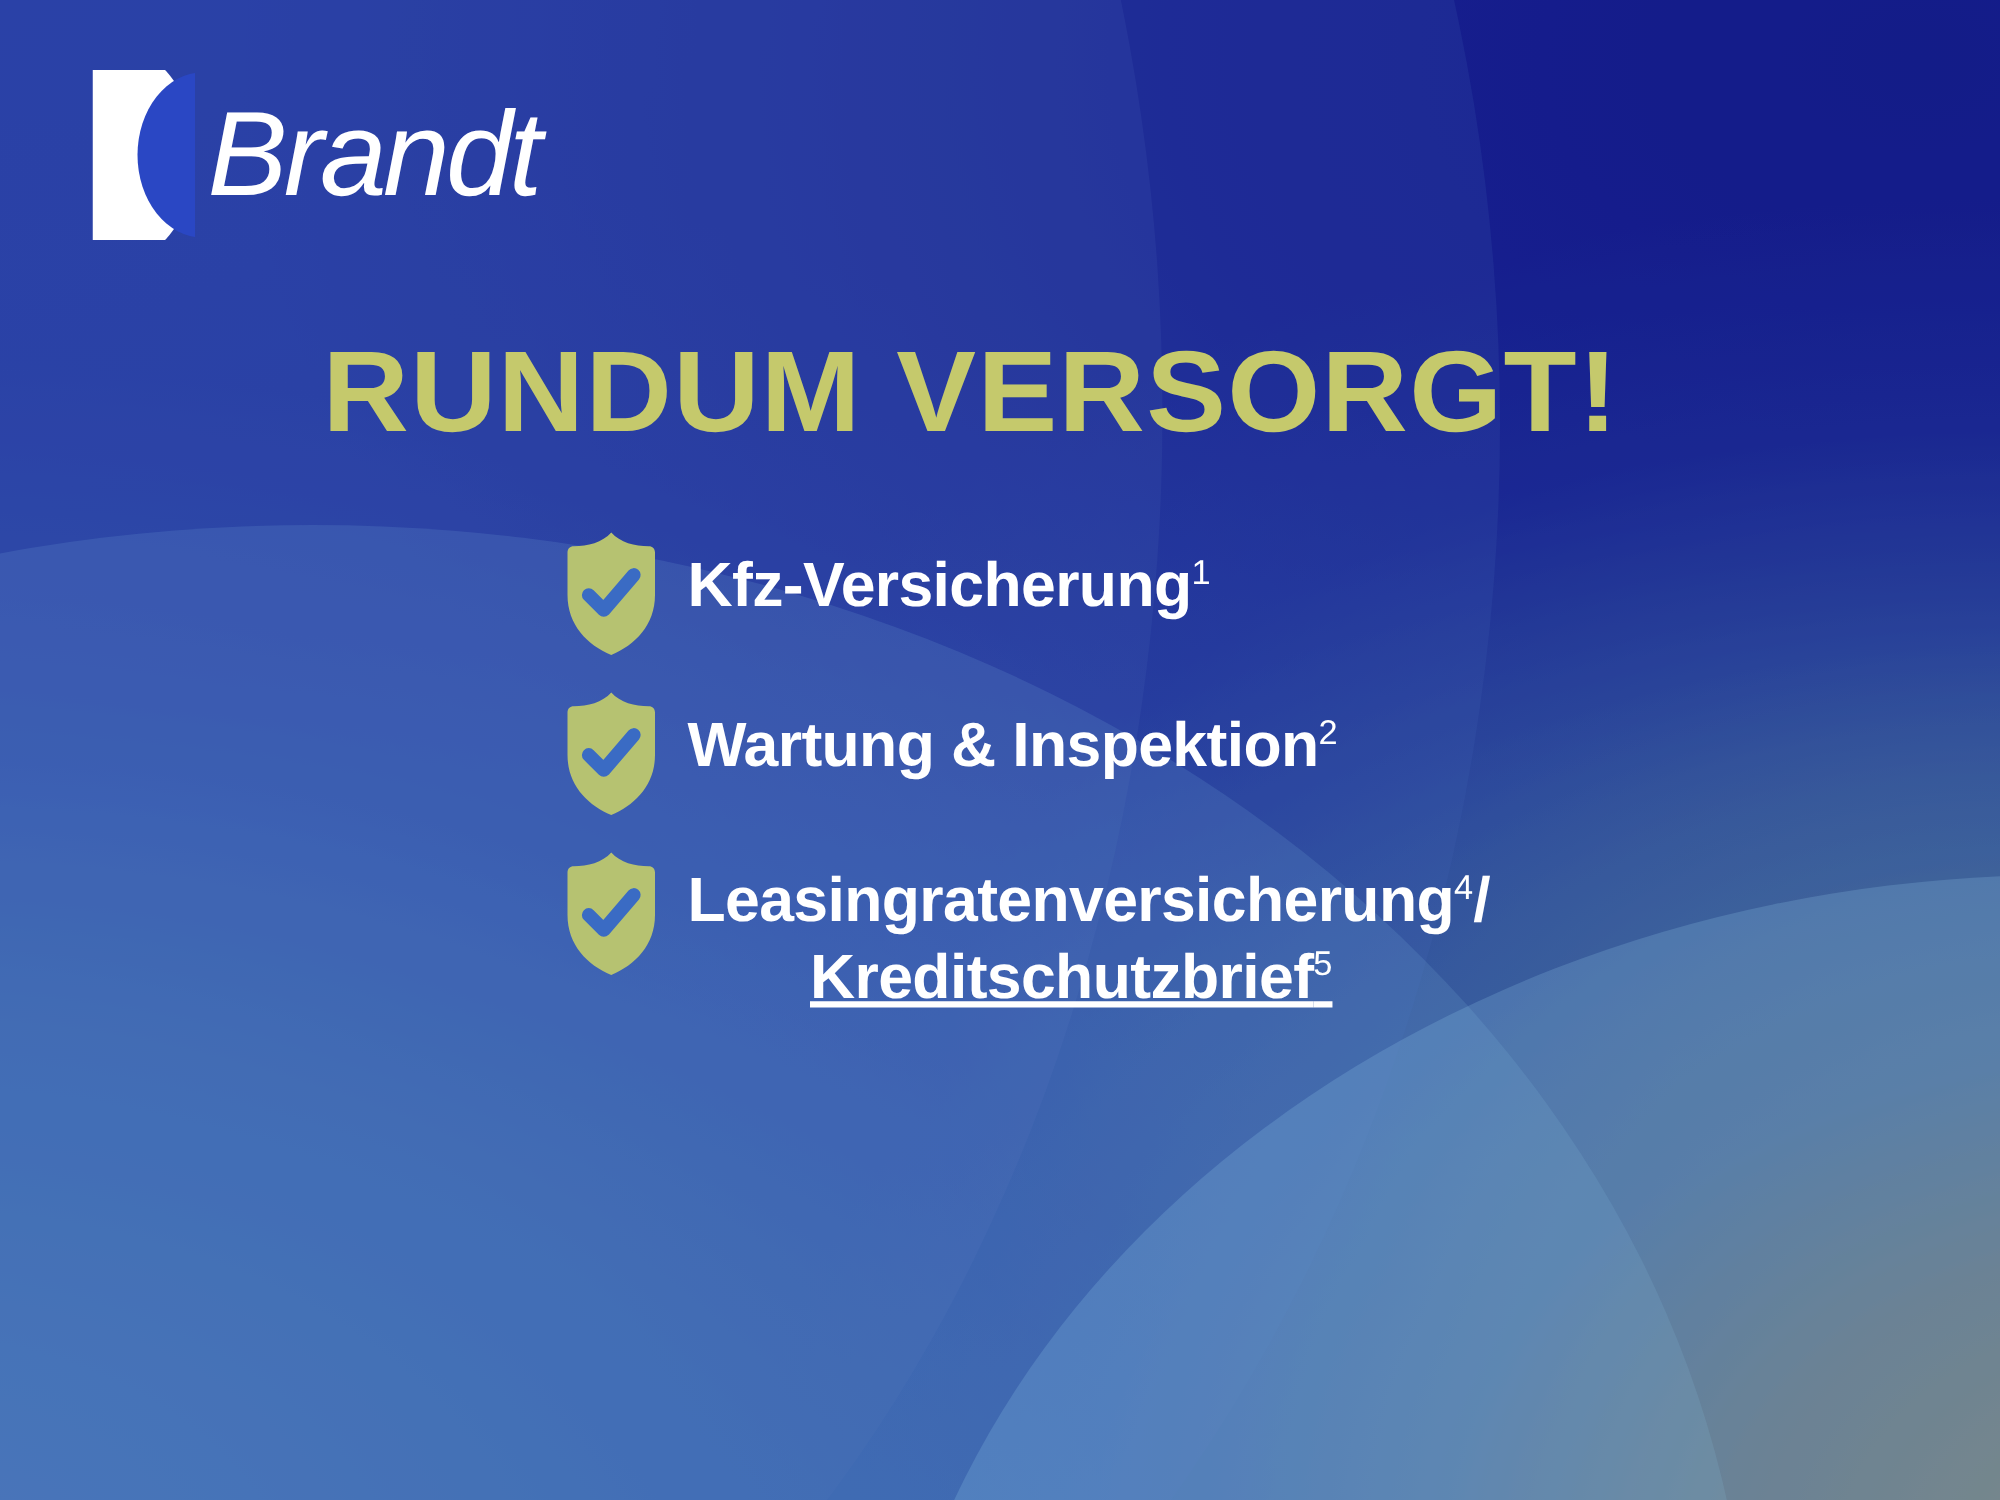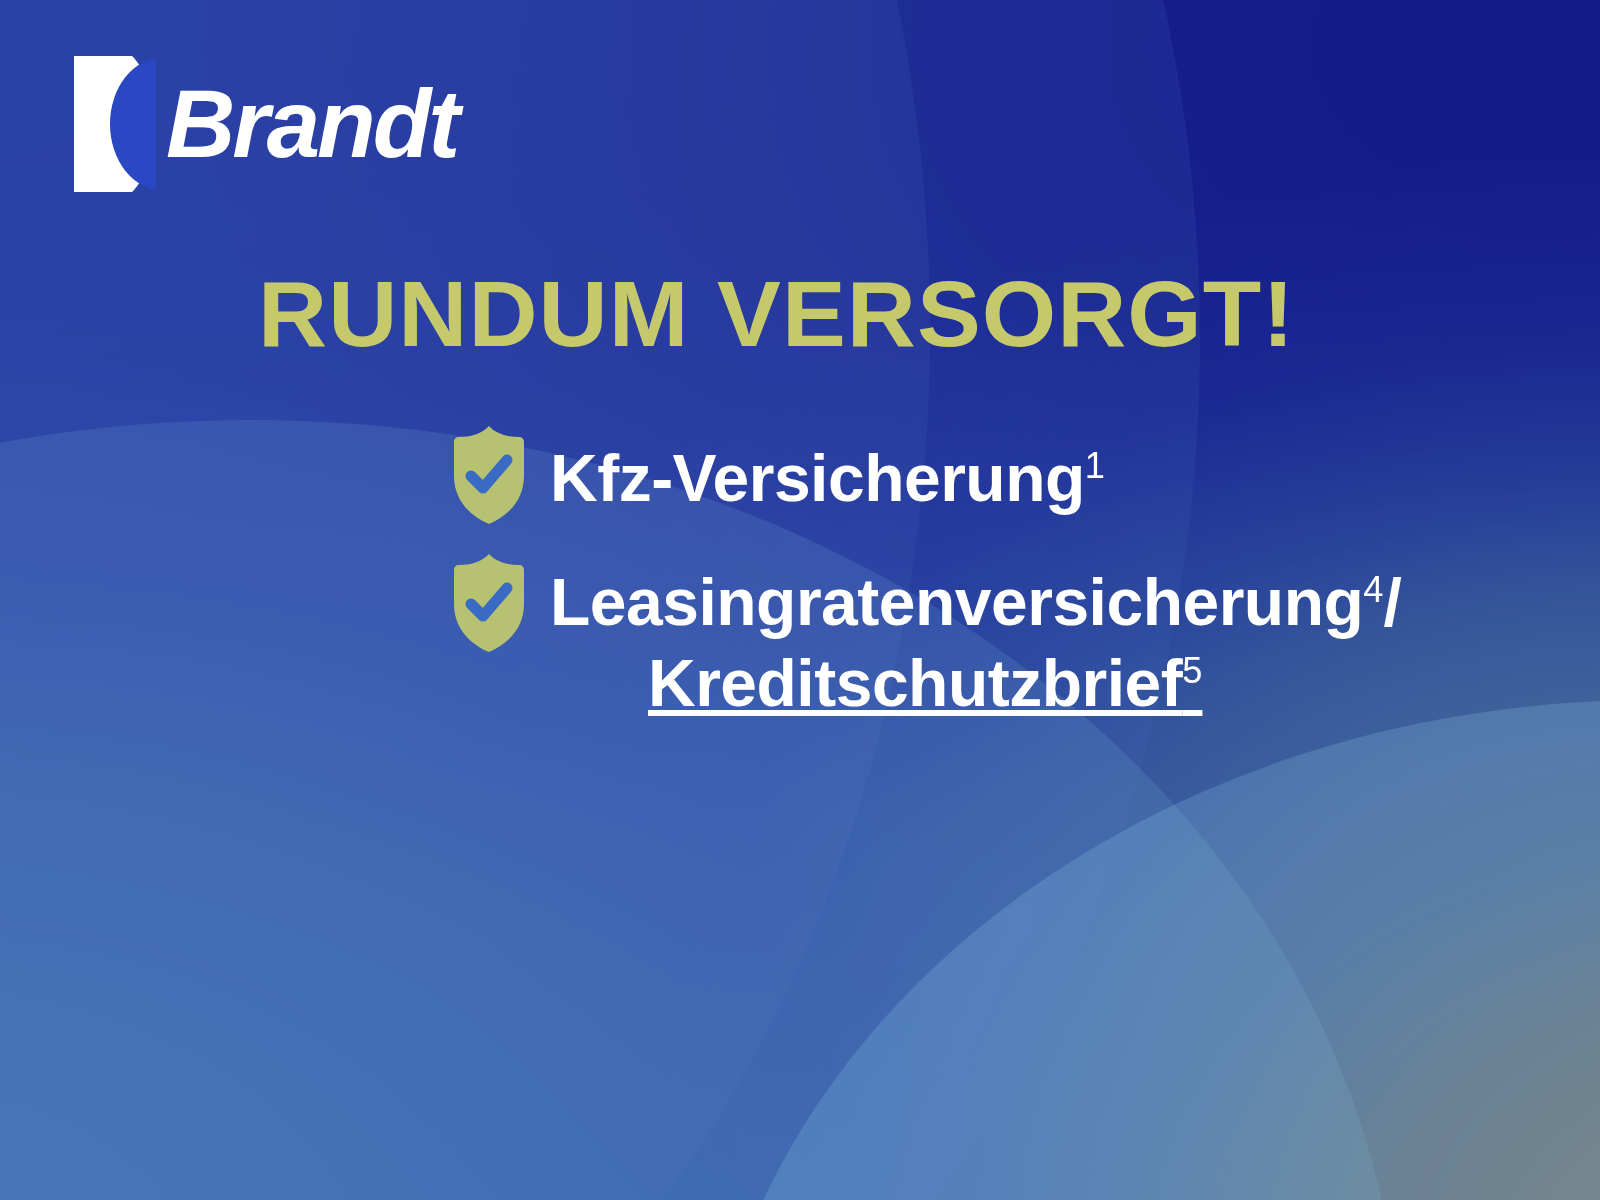"Brandt" .logo-word { font-weight: 700 -> 400 }
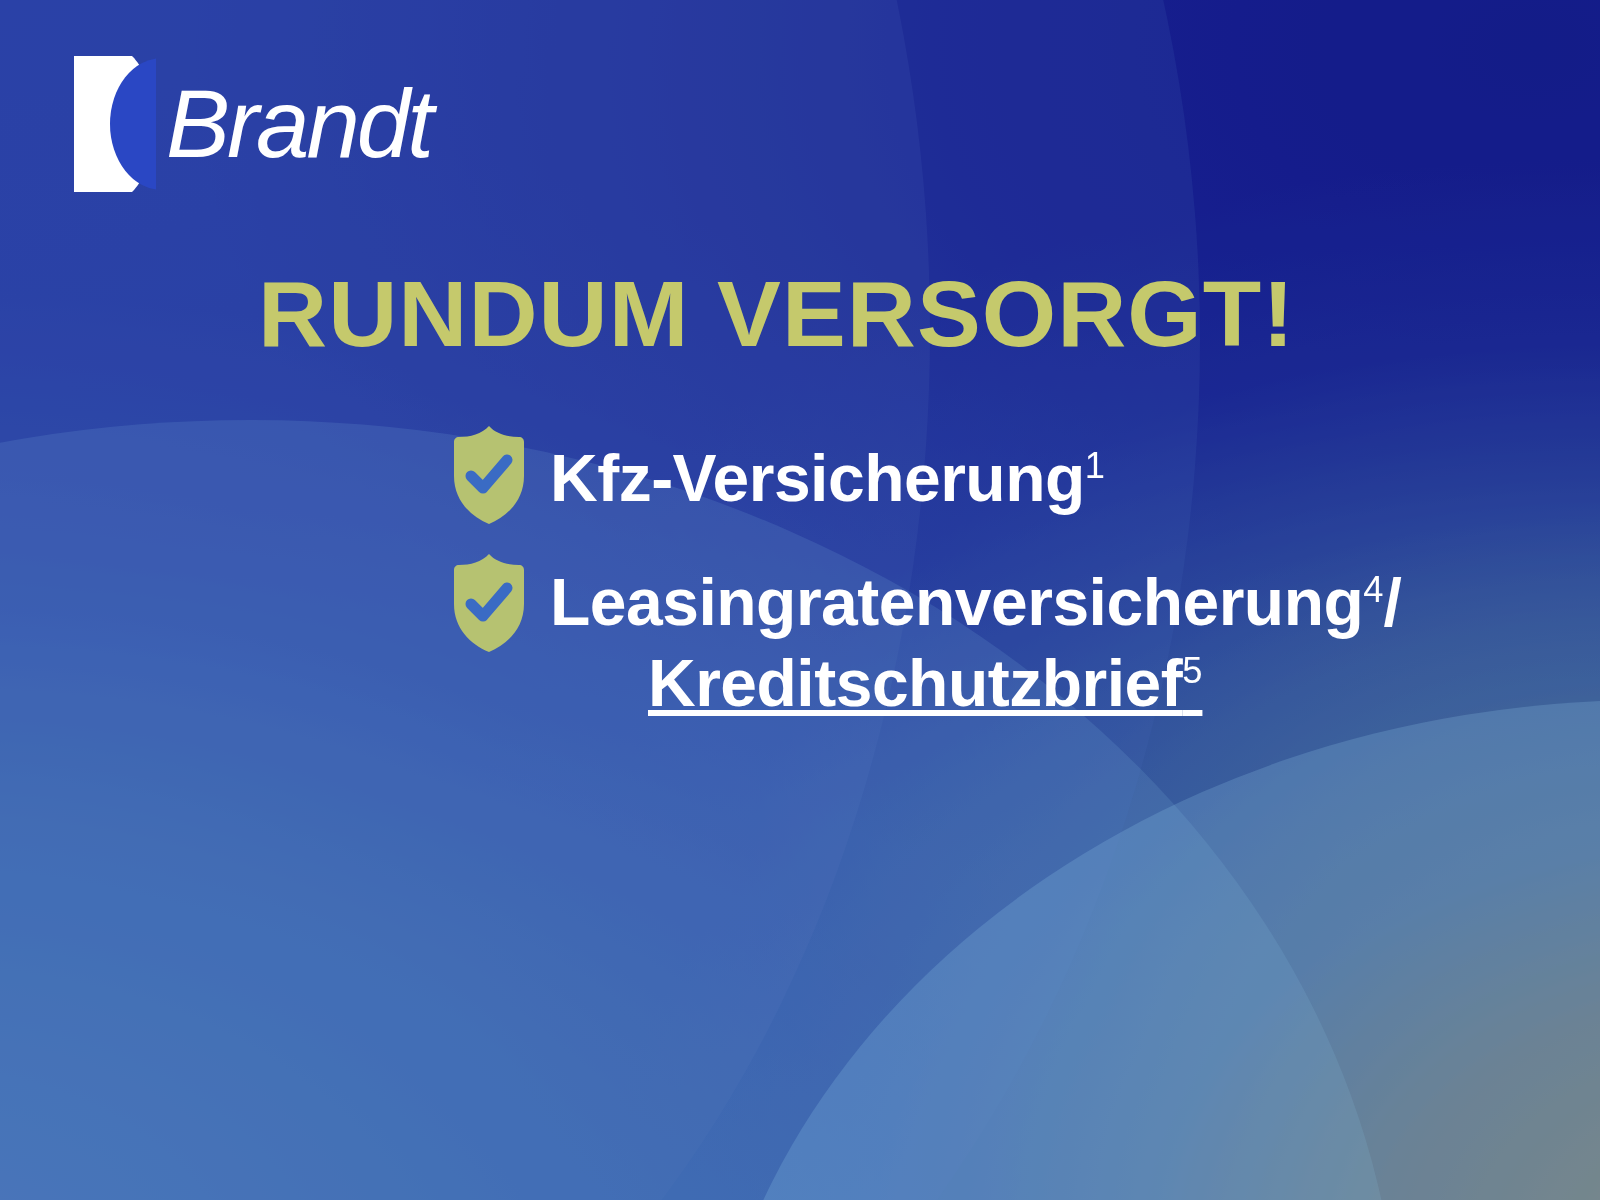"Kfz-Versicherung1" .benefit-text { font-size: 66px -> 50px }
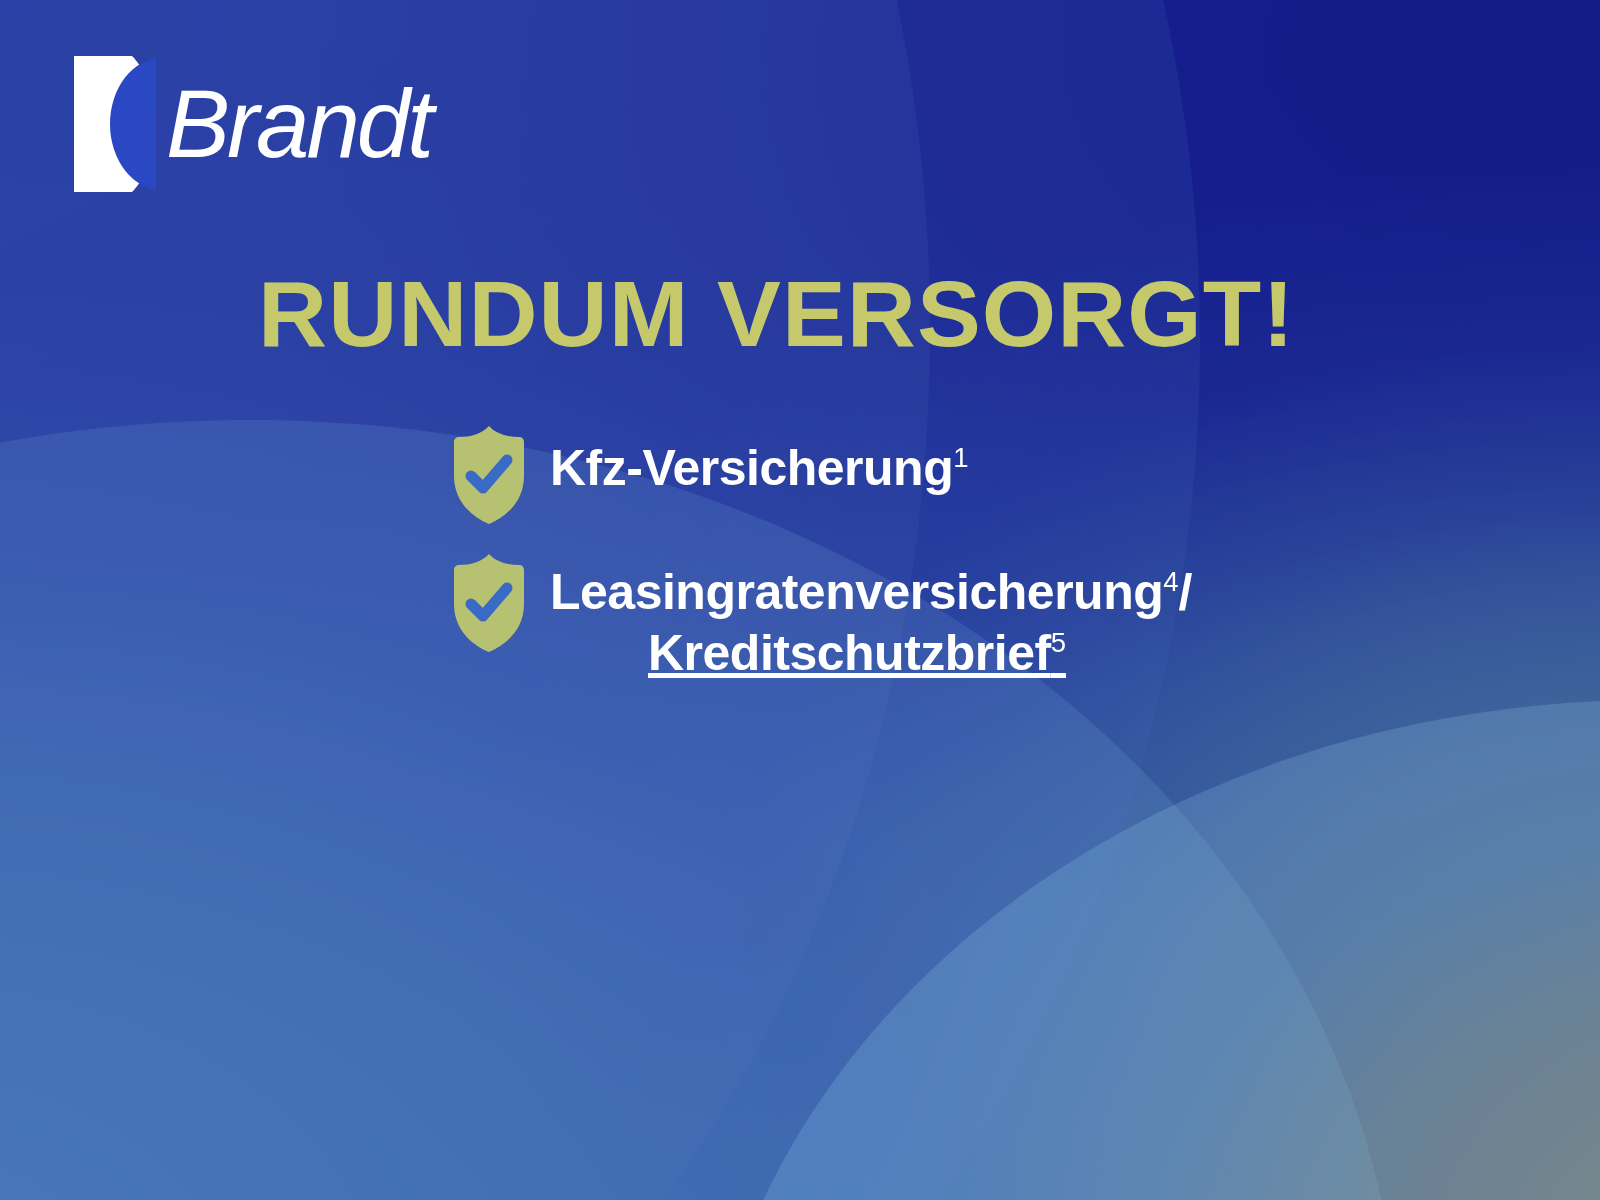"Wartung & Inspektion2" div.benefit-row { html: none -> <div> <svg> <path></path> <path></path> </svg> <p><span>Wartung &amp; Inspektion</span><sup>2</sup></p> </div> }
